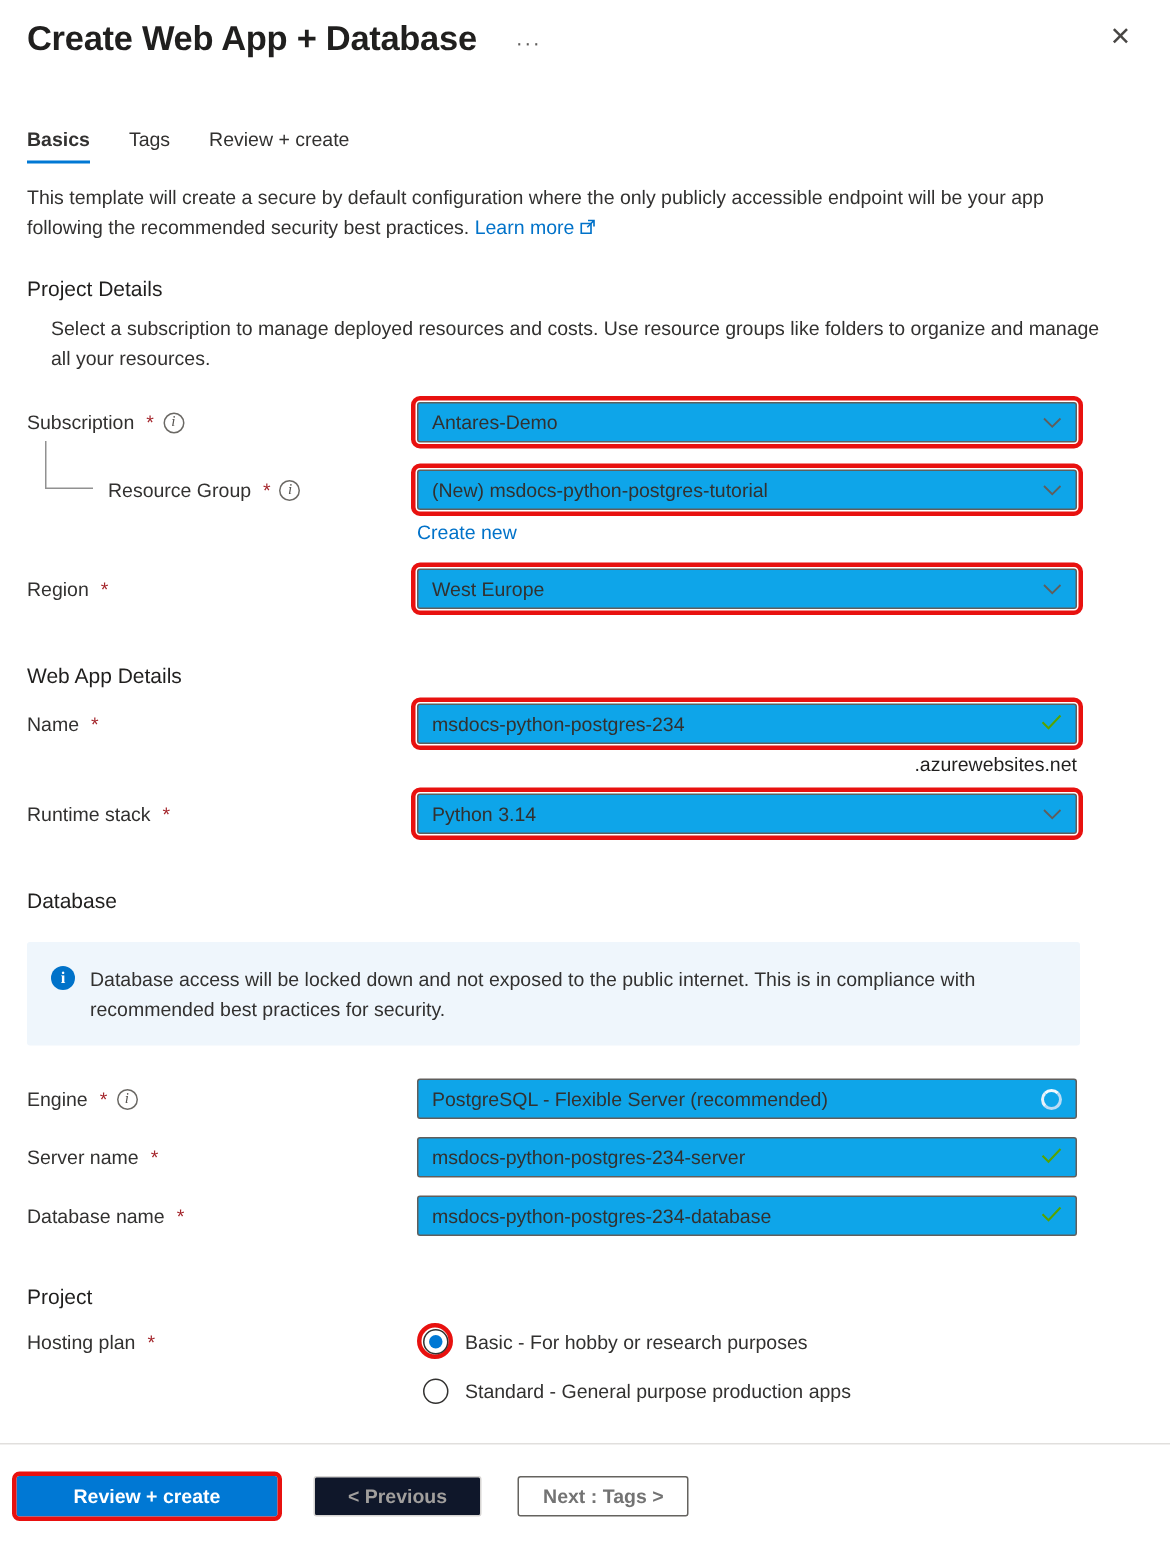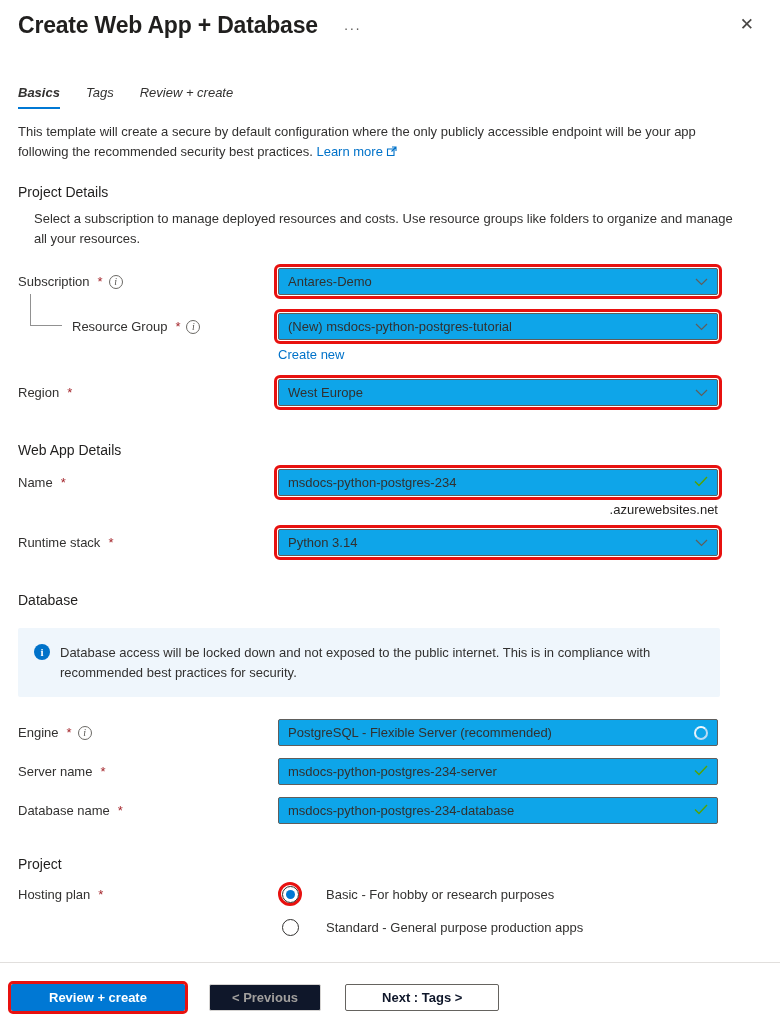"Basics" .tabs { font-style: italic -> none }
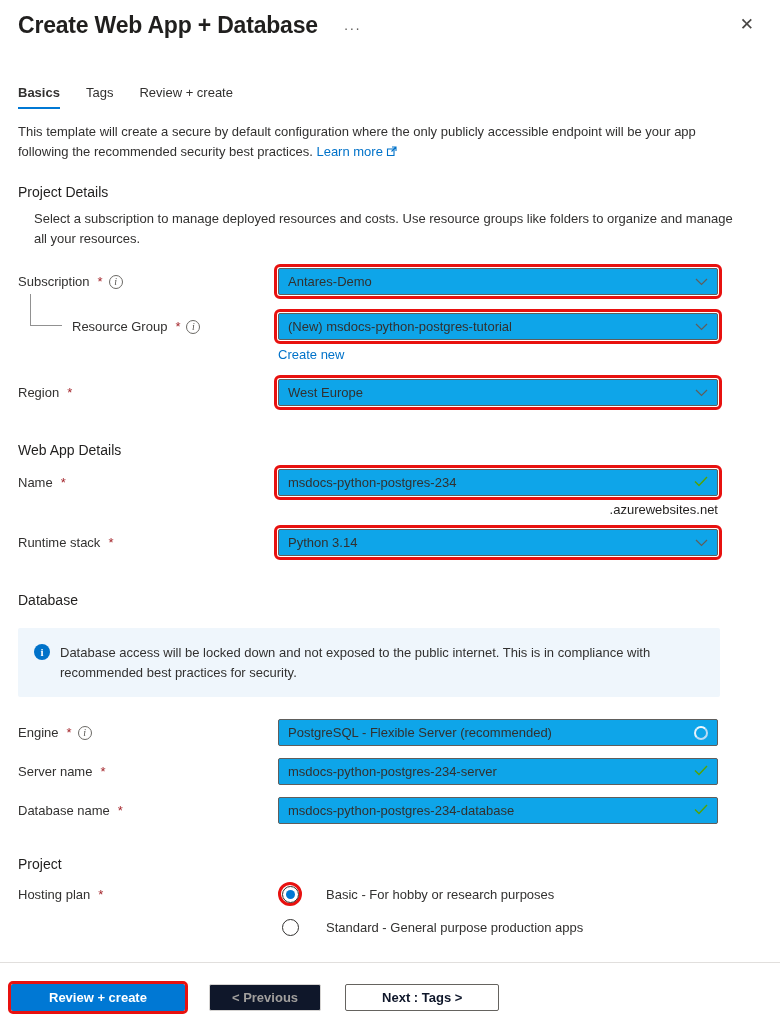"Basic - For hobby or" .radio-opt { gap: 24px -> 8px }
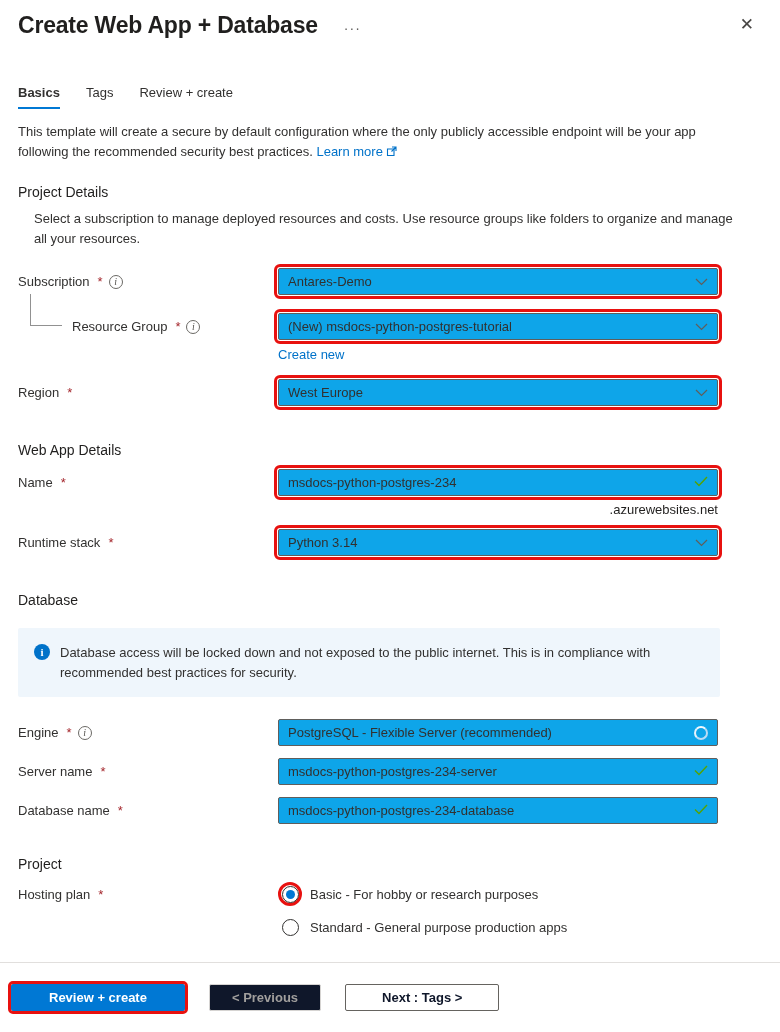"Next : Tags >" .btn-secondary { color: #0f172a -> #737373; padding: 0 36px -> 0 16px }
